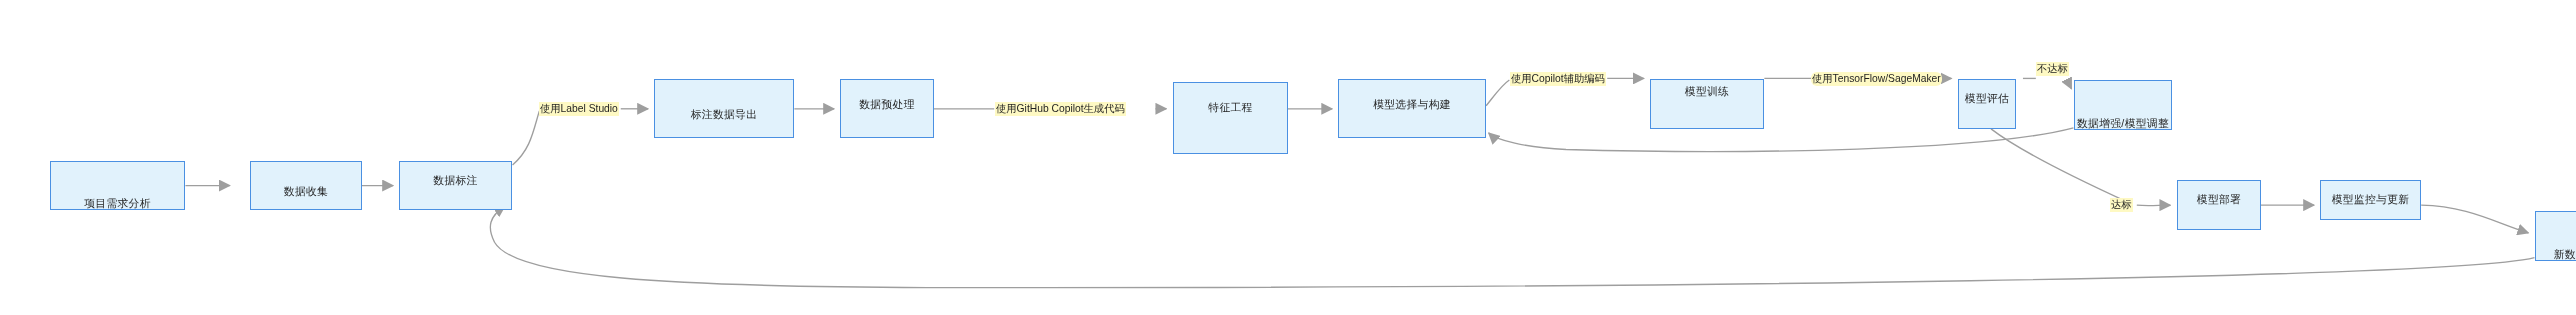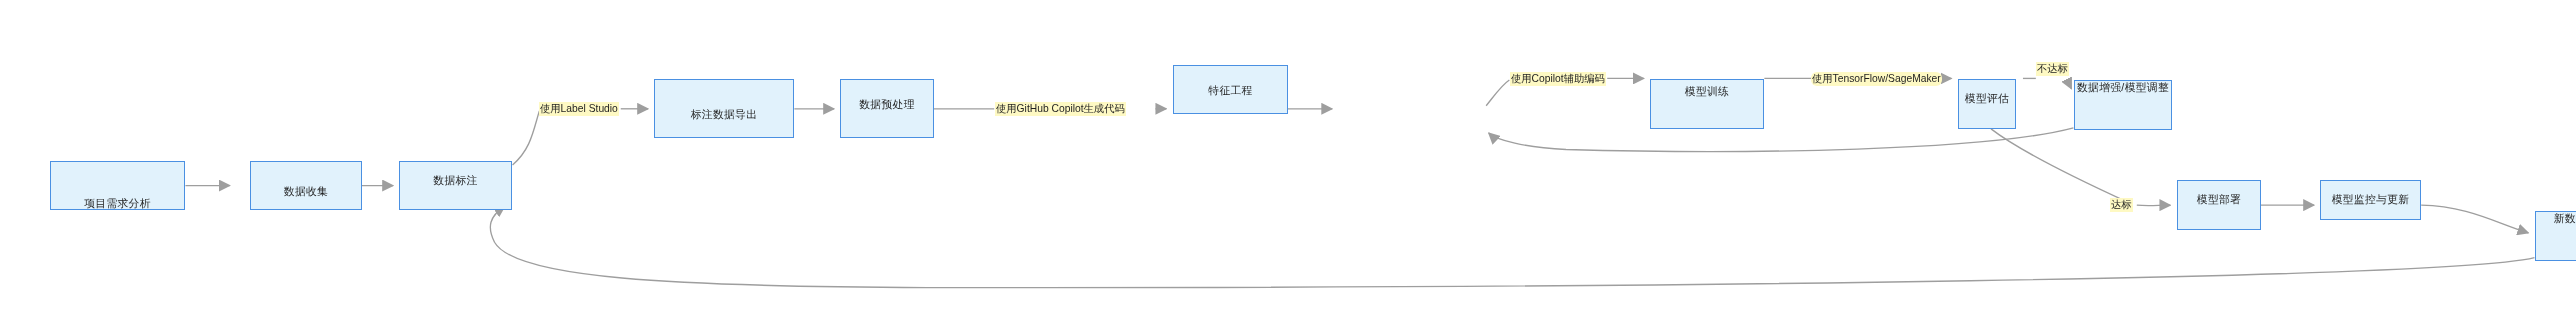"特征工程" div.node { height: 49px -> 72px; top: 65px -> 82px }
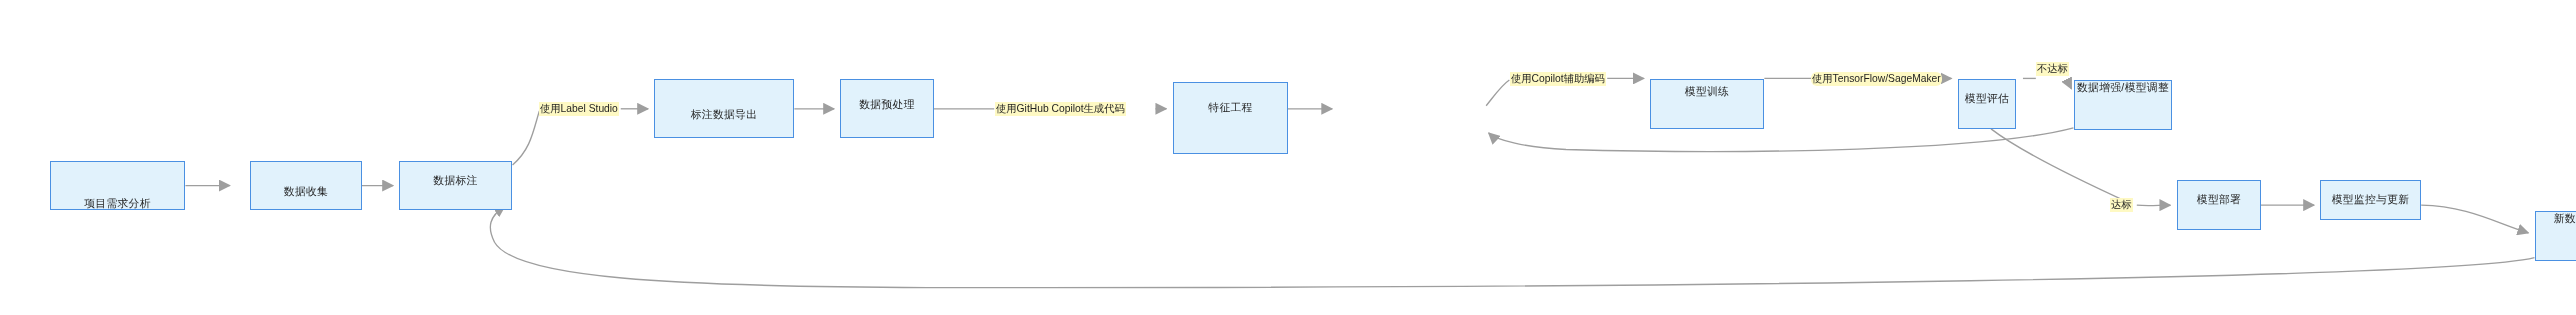"模型选择与构建" div.node { html: none -> <div> <span>模型选择与构建</span> </div> }
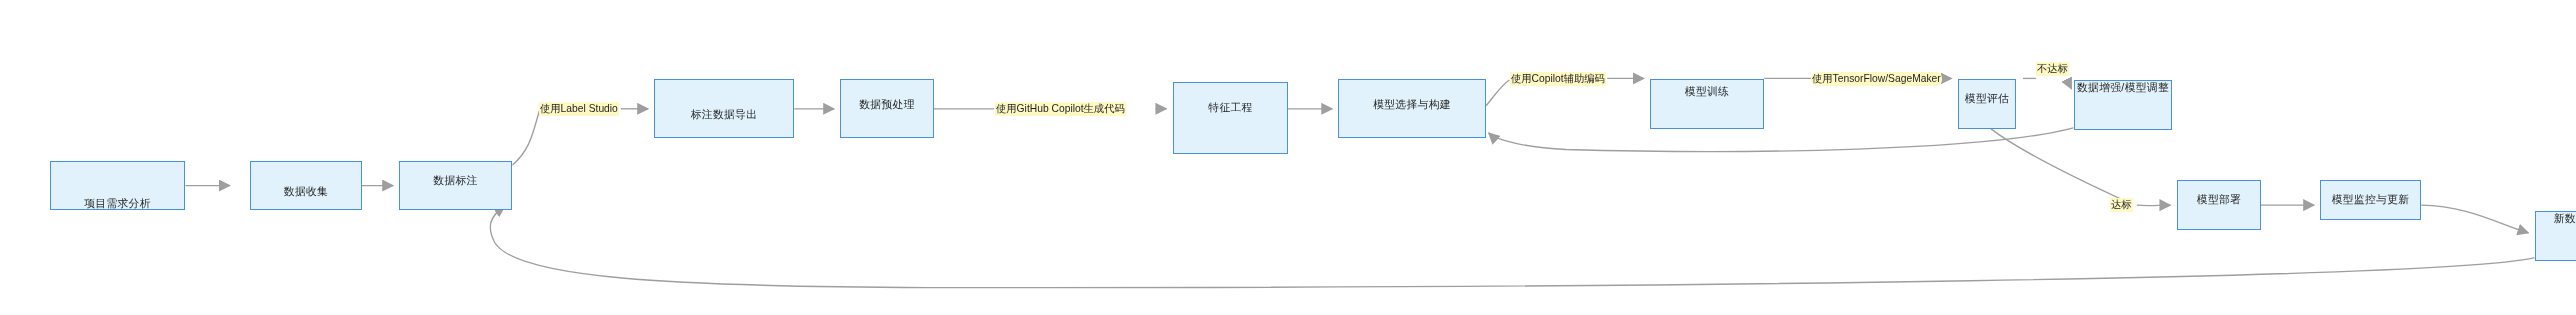"数据增强/模型调整" .node { align-items: flex-start -> flex-end }
